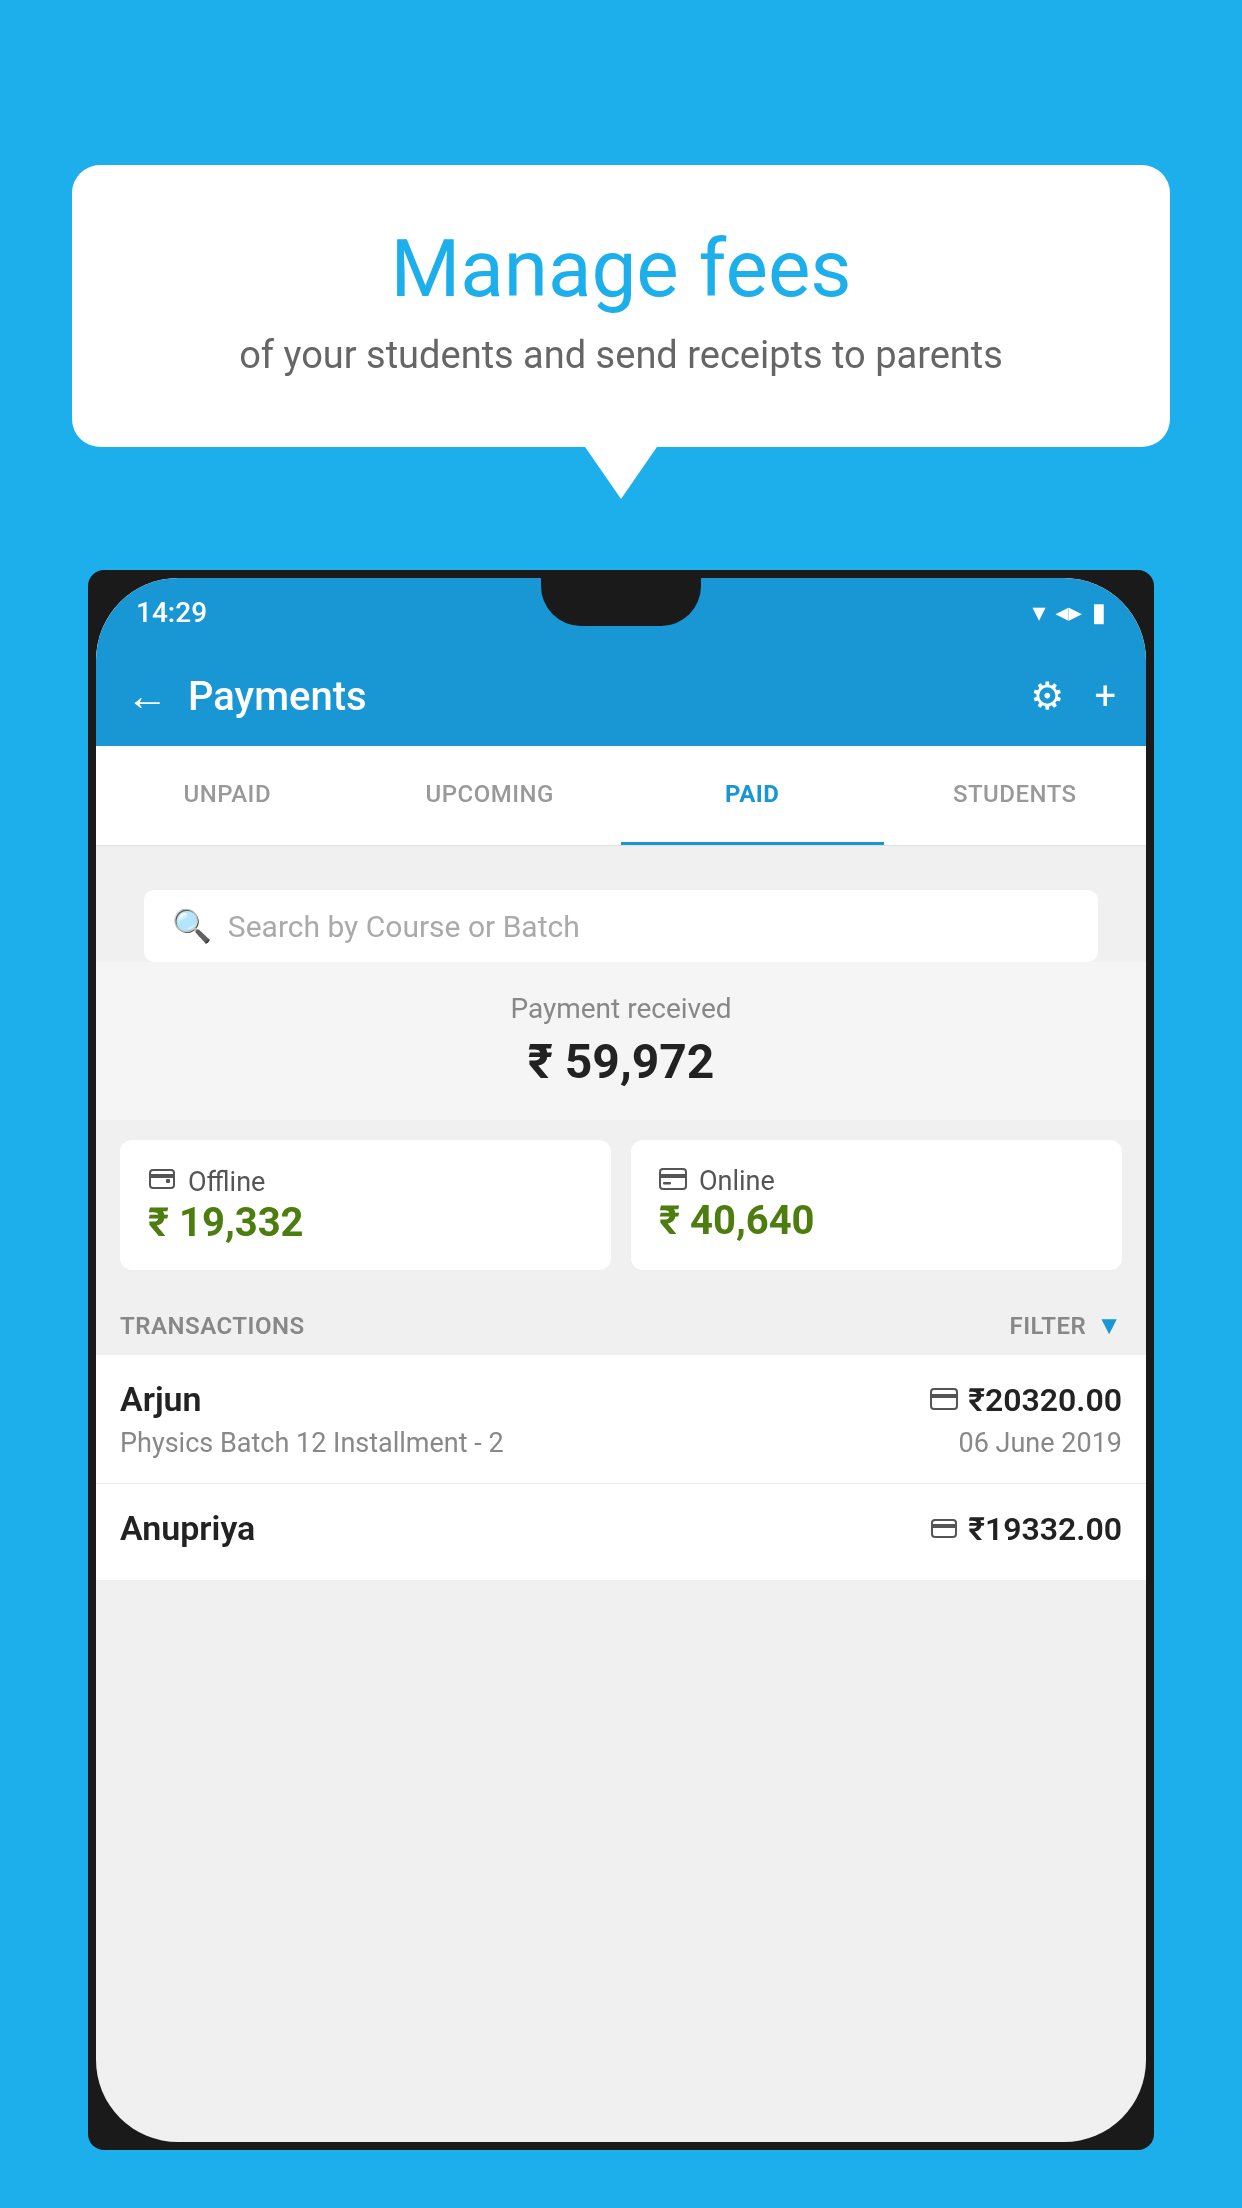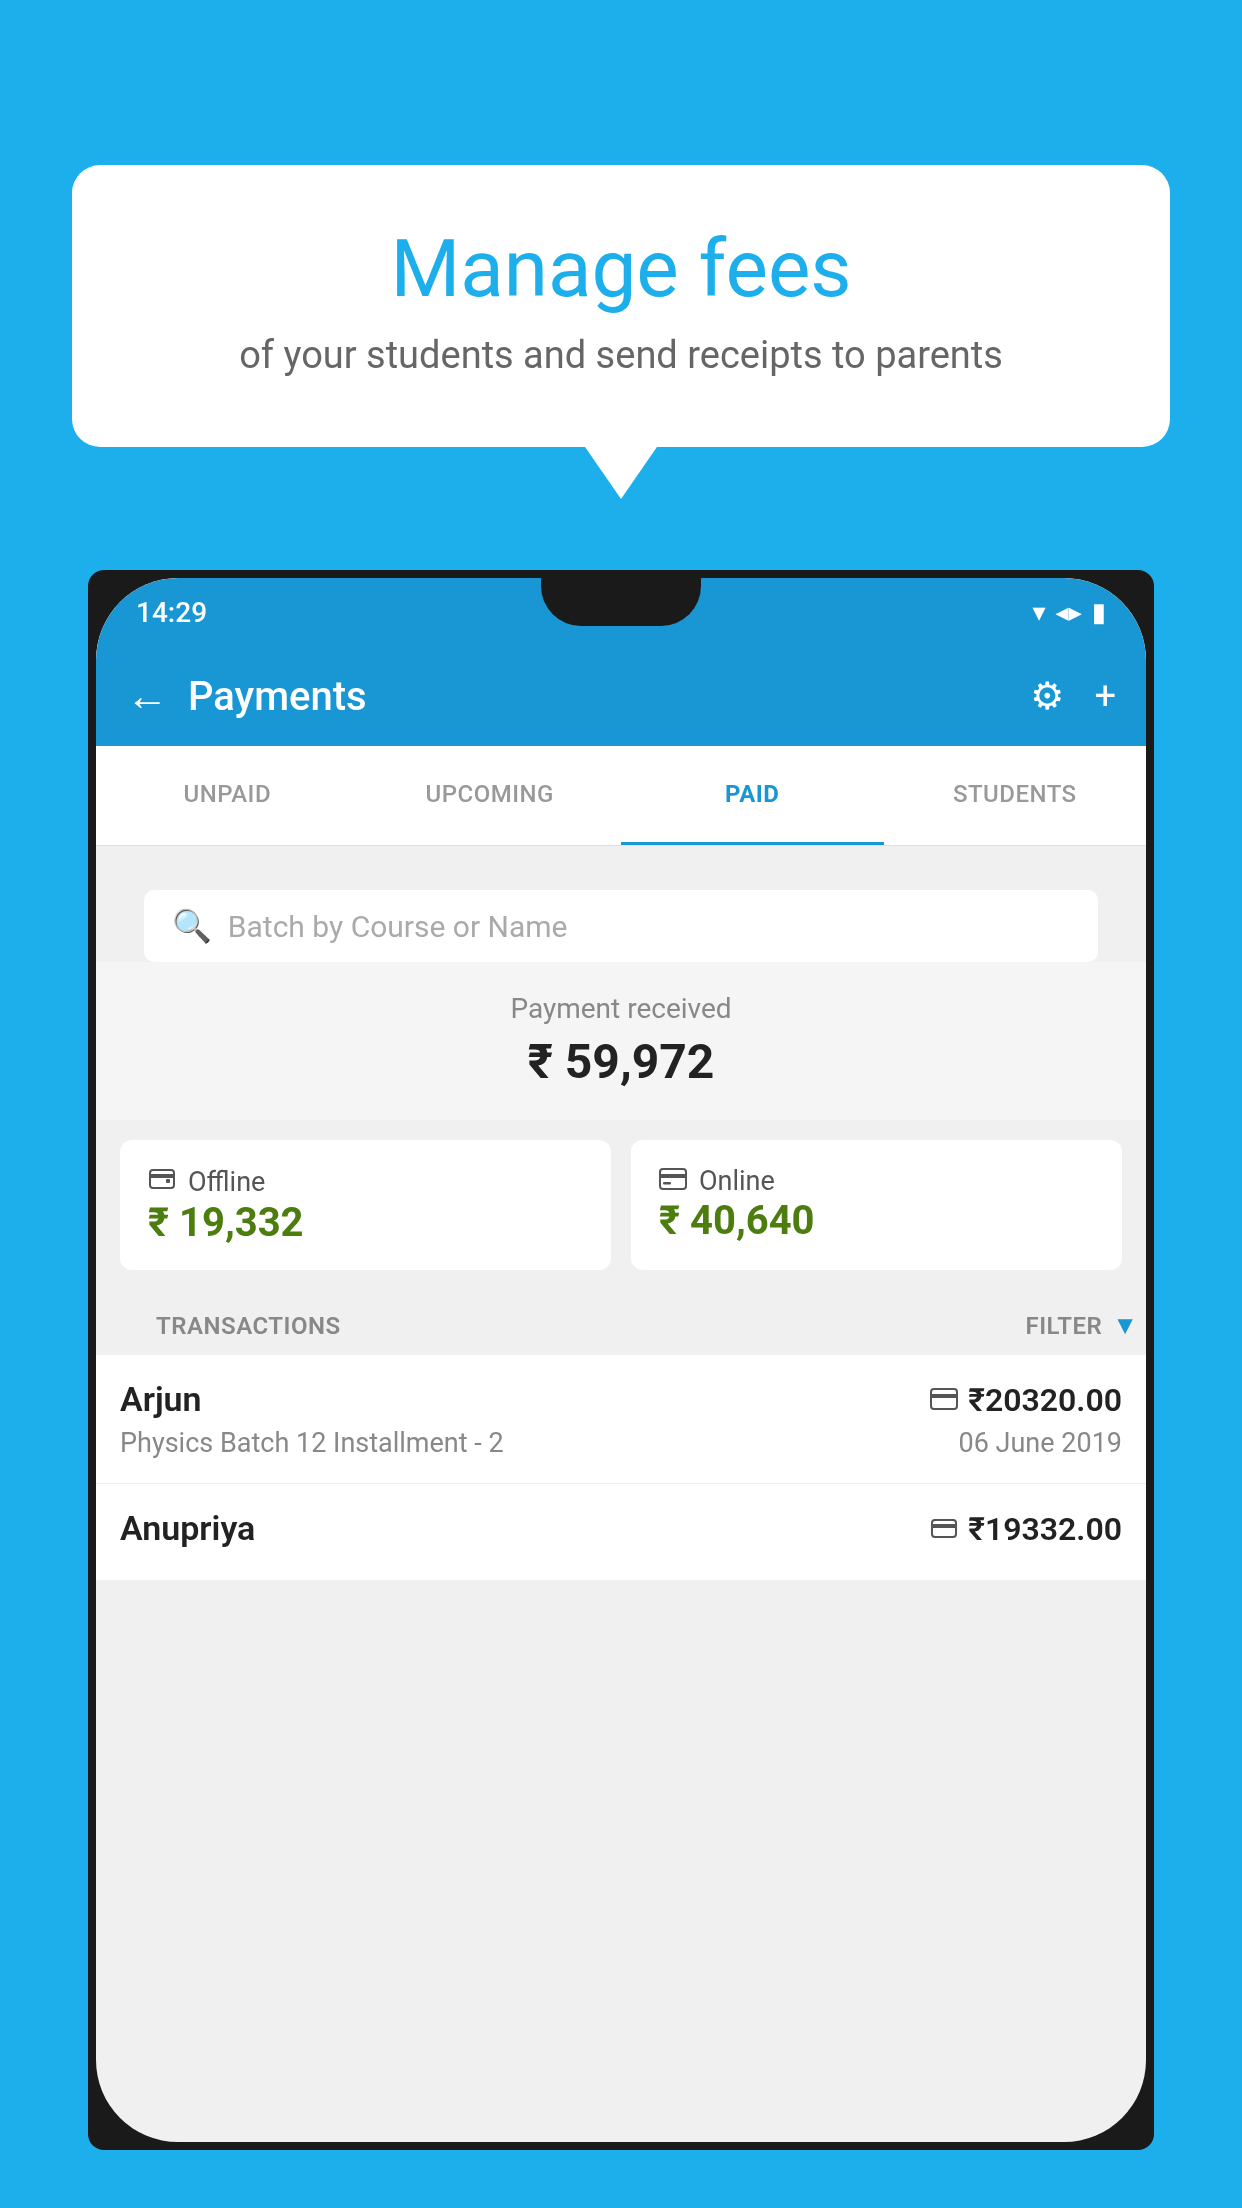"Batch by Course or Name" span.search-placeholder { text: Batch by Course or Name -> Search by Course or Batch }
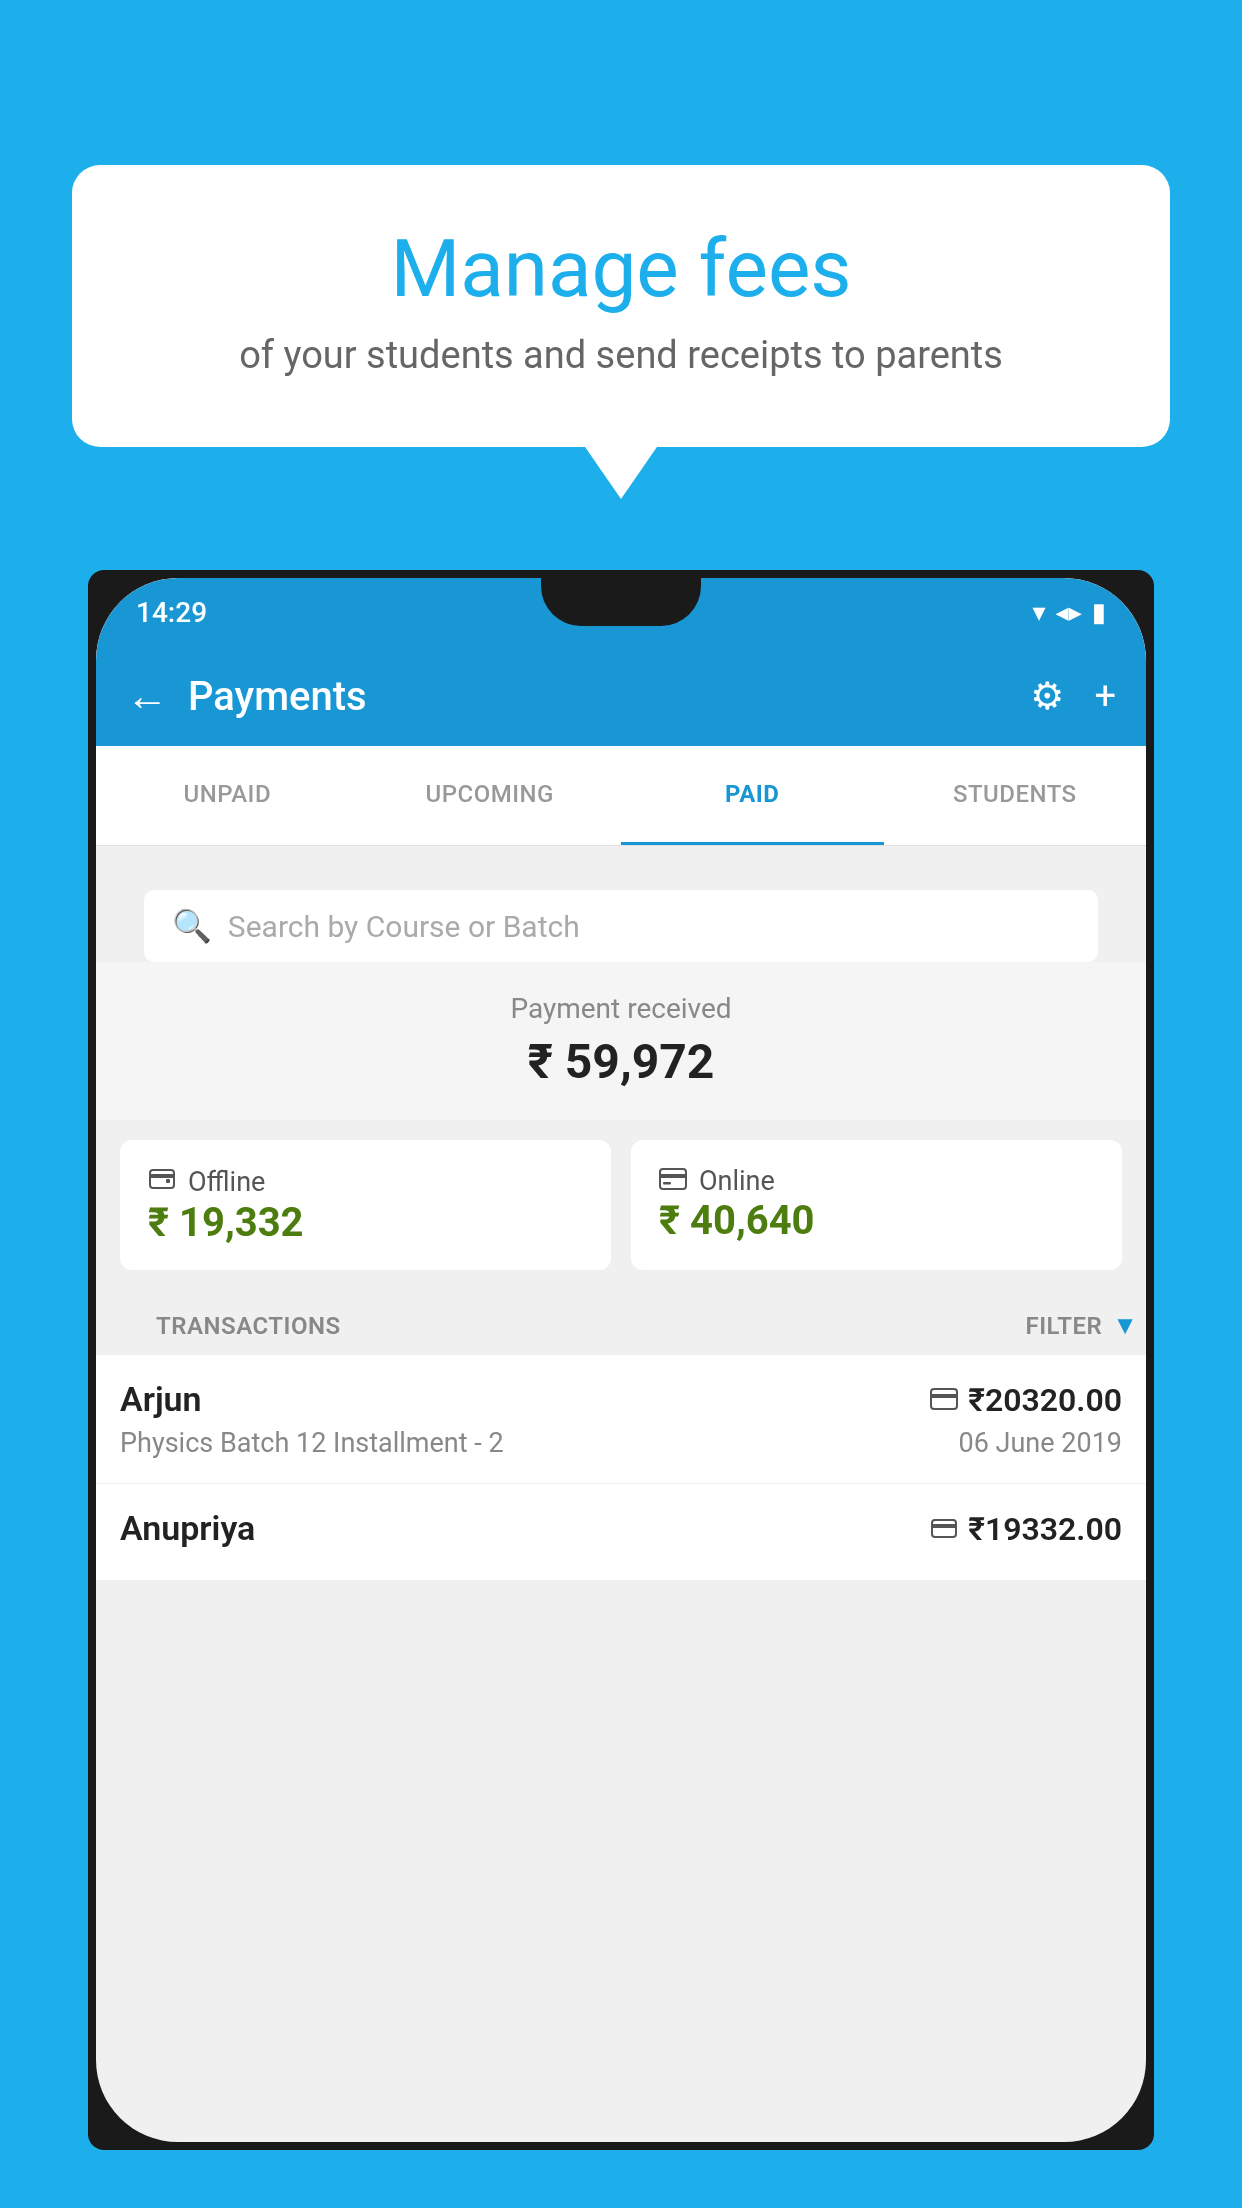"TRANSACTIONS" .transactions-header { margin-left: 36px -> none; padding: 20px 8px 14px 24px -> 20px 24px 14px 24px }
